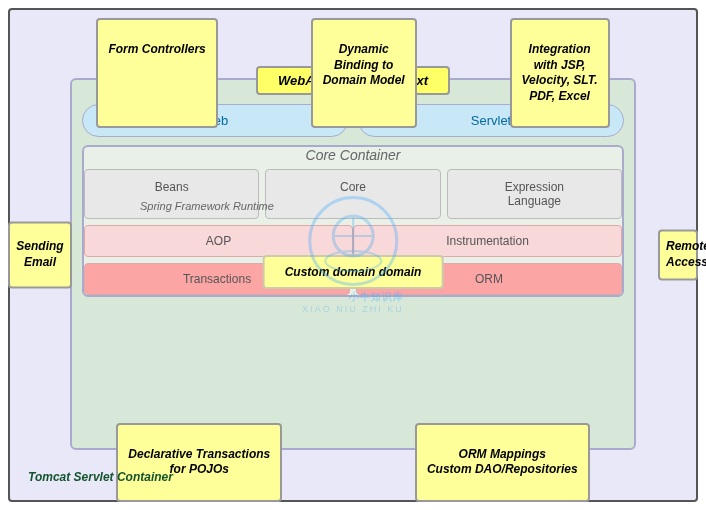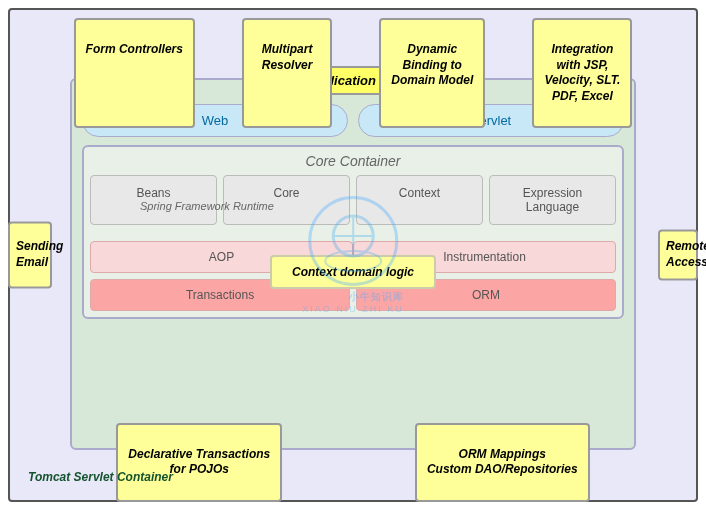"Multipart" div.yellow-box { html: <div> <span>Multipart<br>Resolver</span> </div> -> none }
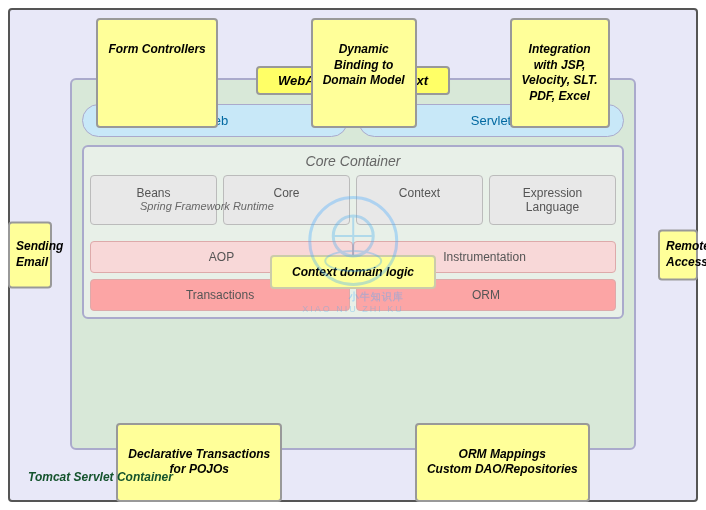"Core Container" .core-container-box { padding: 6px -> none }
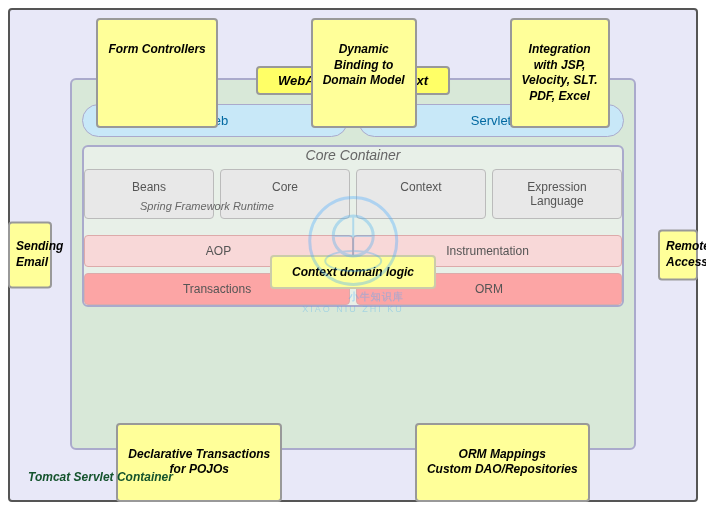"Beans" .beans-row { margin-bottom: 16px -> 6px }
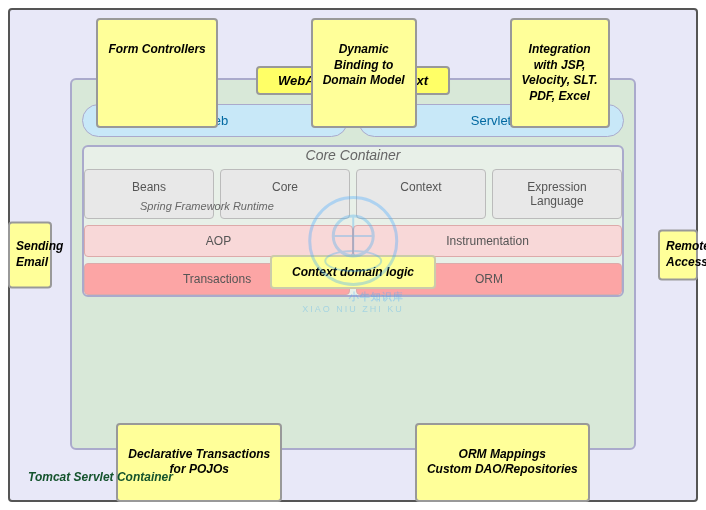"Context" div.inner-box { html: <div> <span>Context</span> </div> -> none }
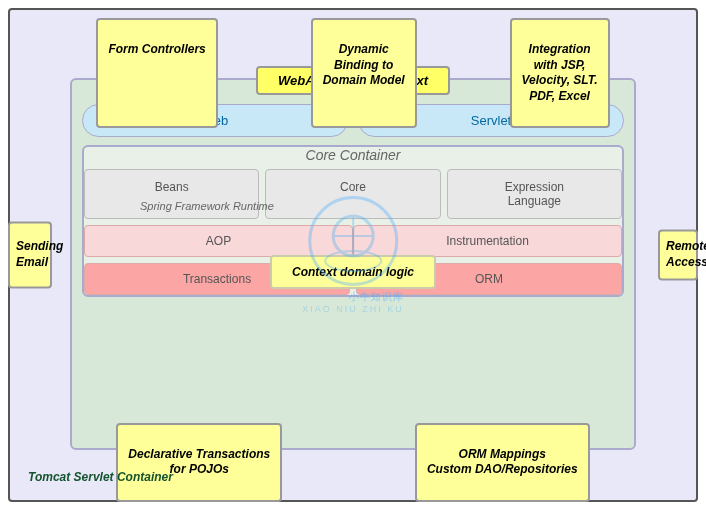"Sending" .side-box-left { width: 44px -> 64px }
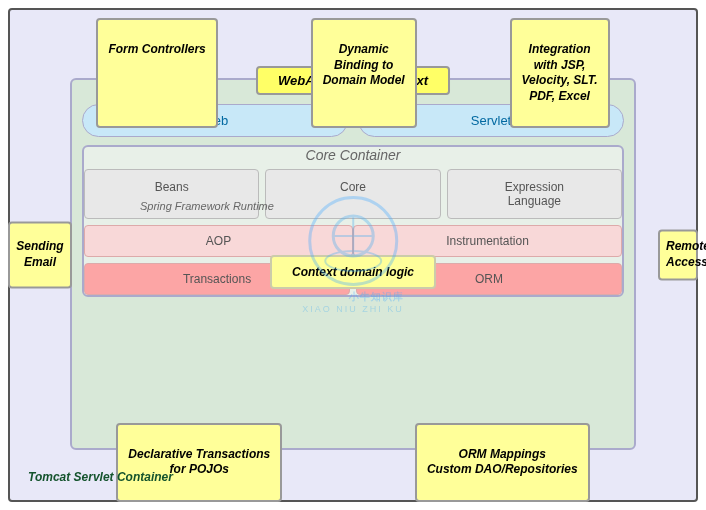"Context domain logic" span { text: Context domain logic -> Custom domain domain }
